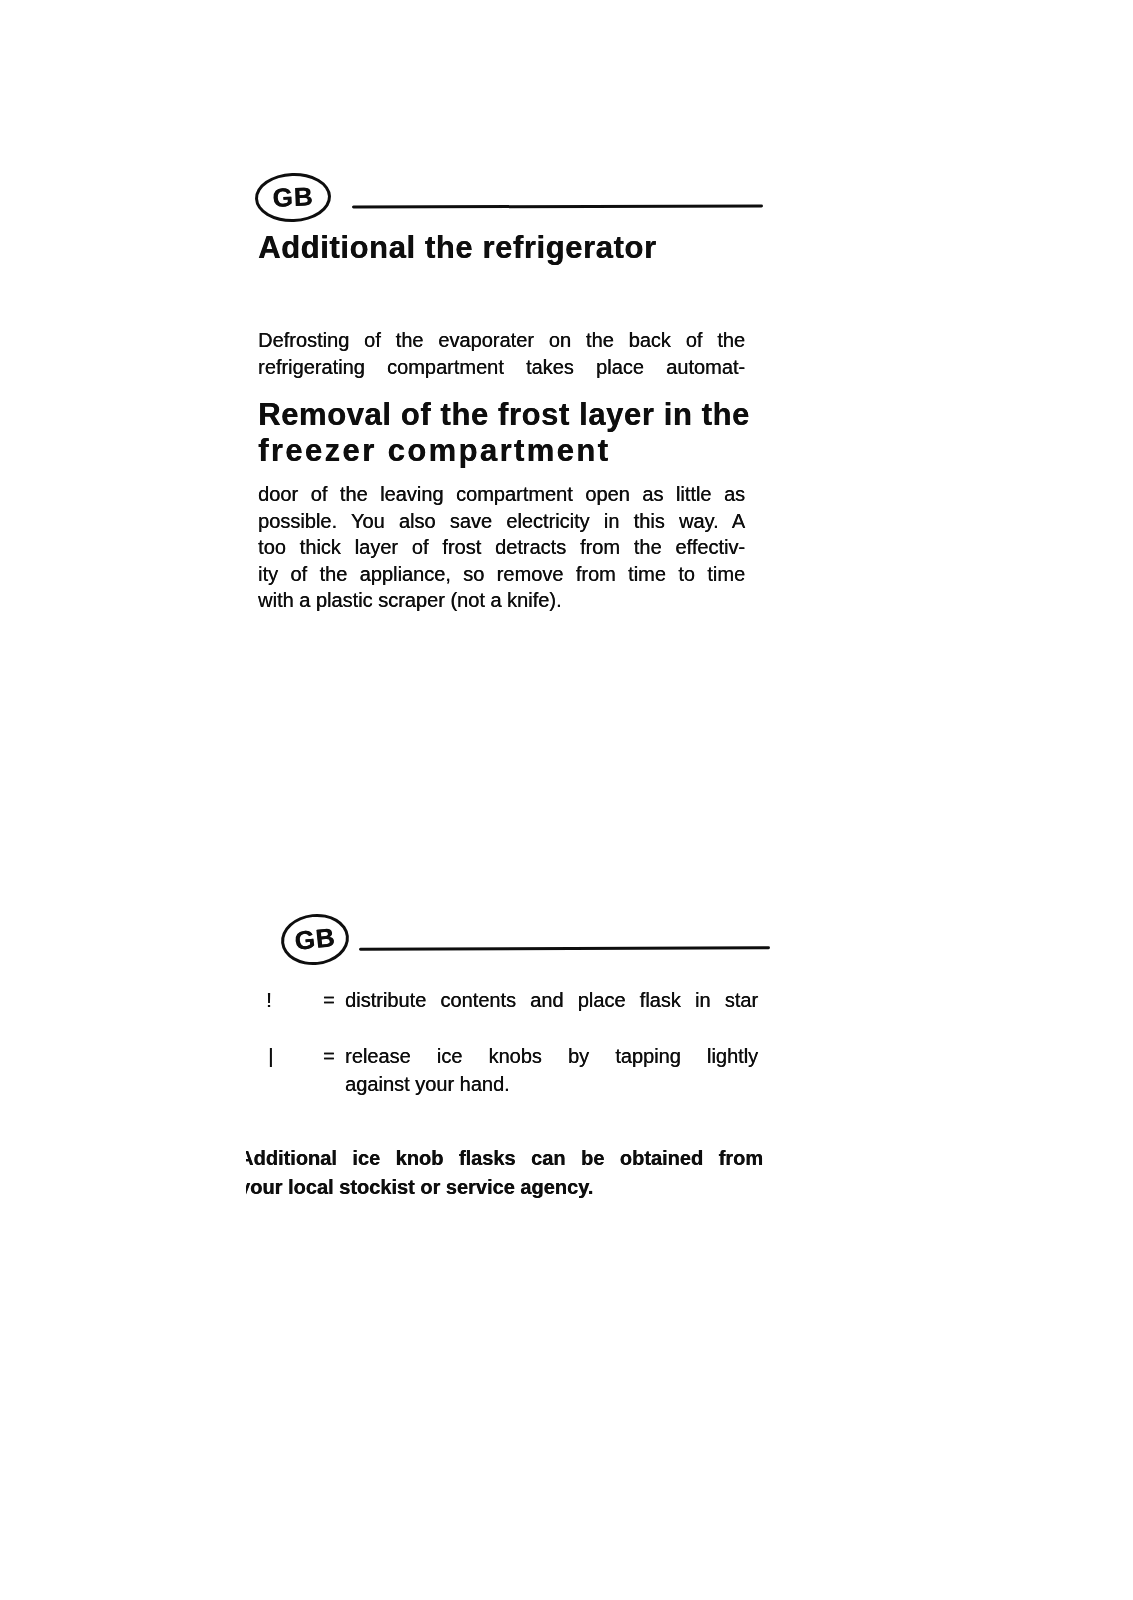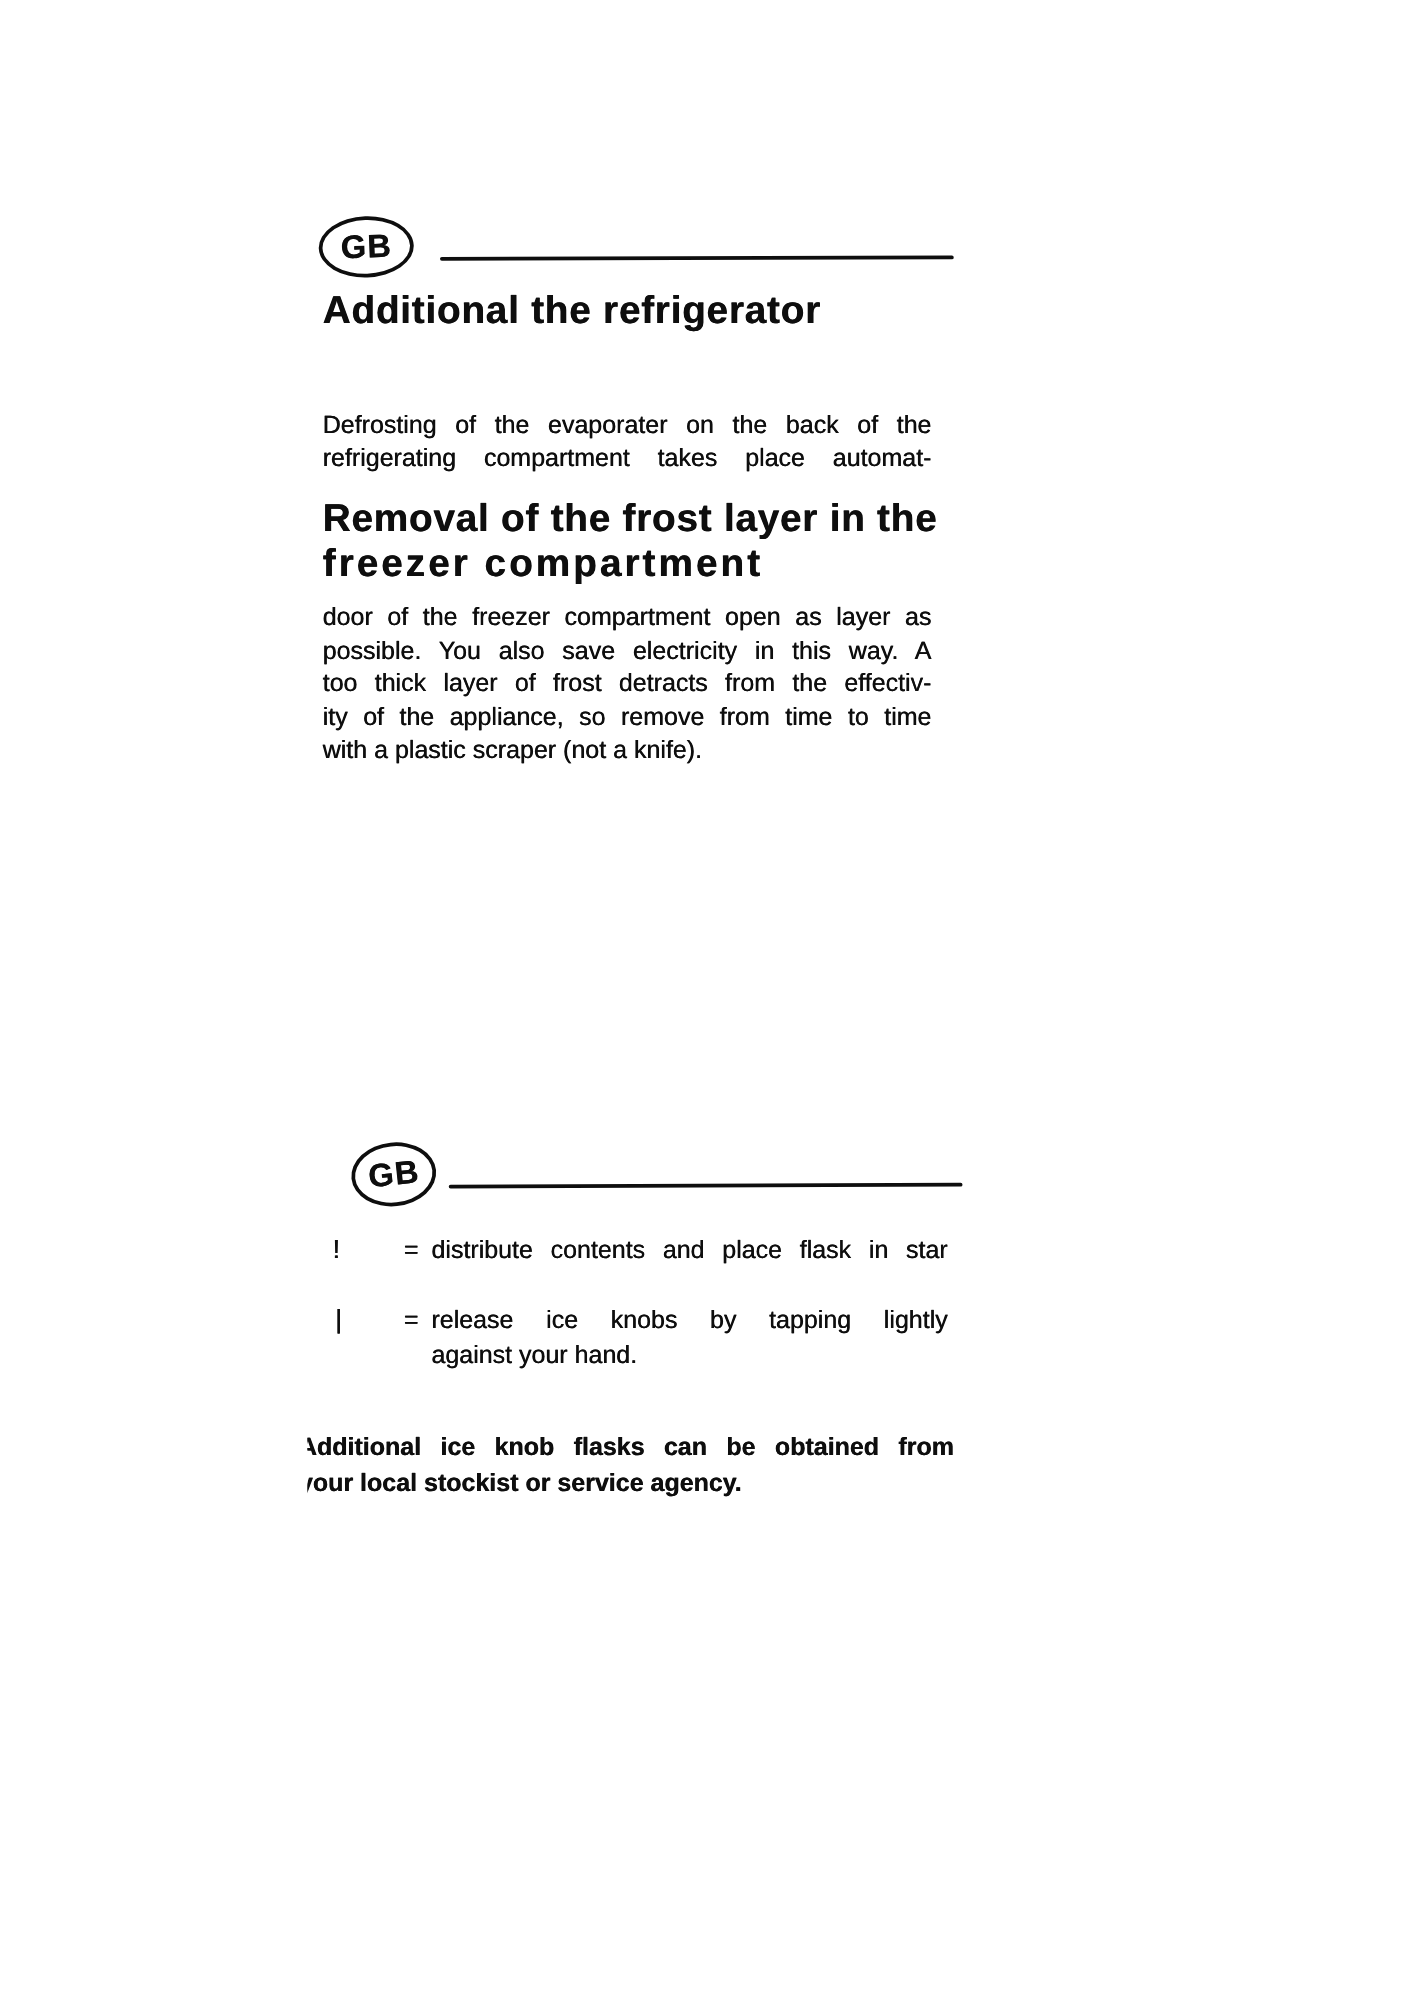"door of the freezer compartment" div.jl { text: freezer compartment open as layer -> leaving compartment open as little }
